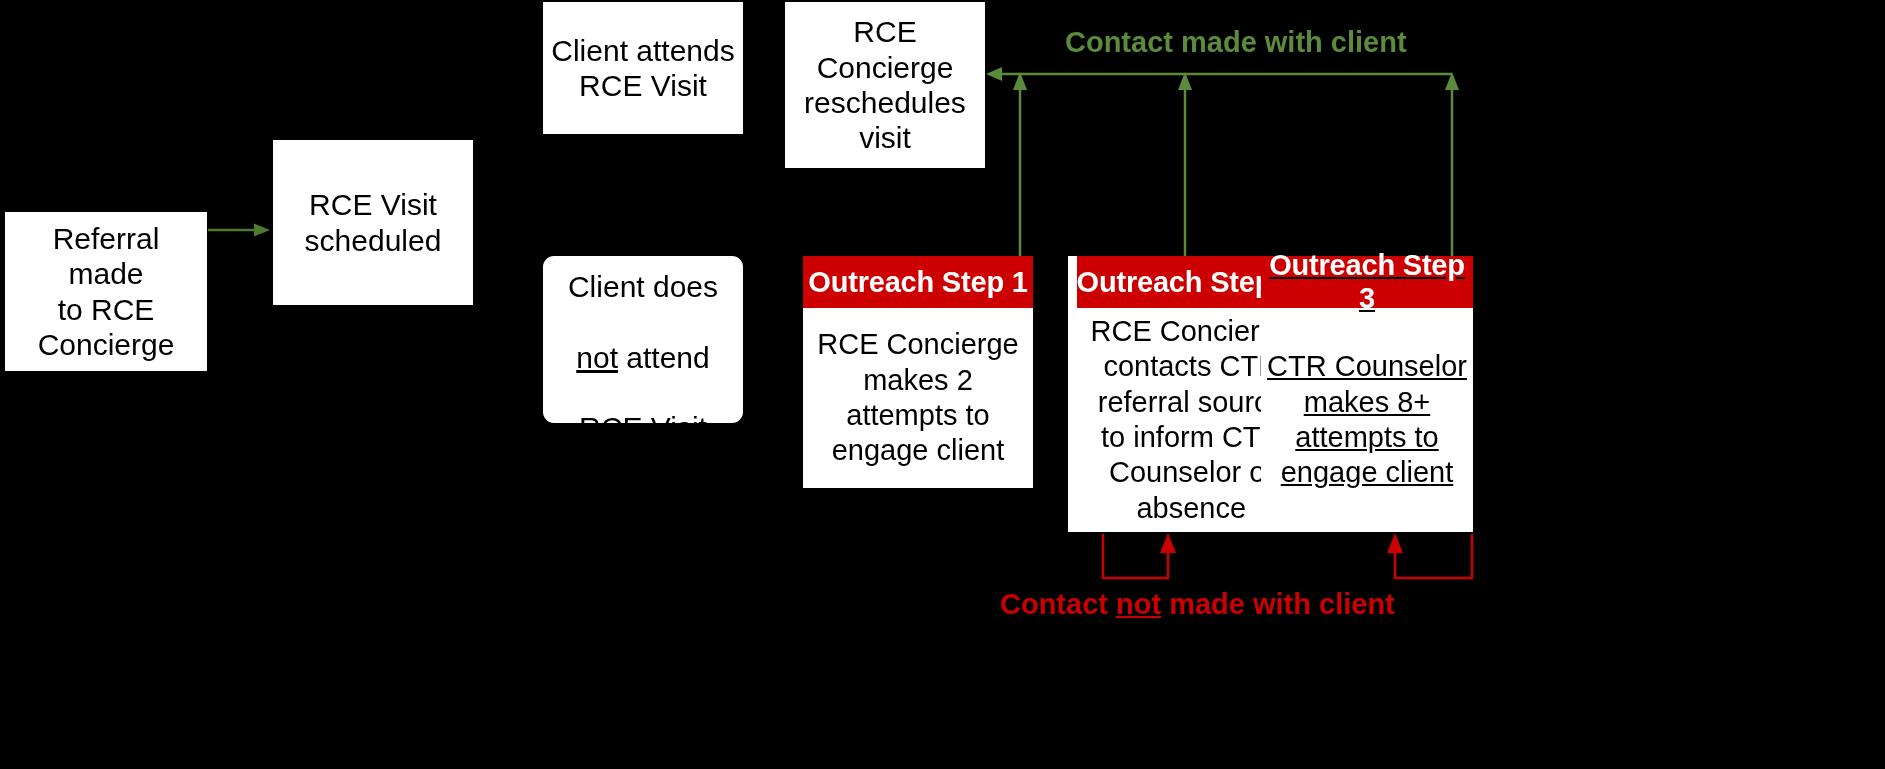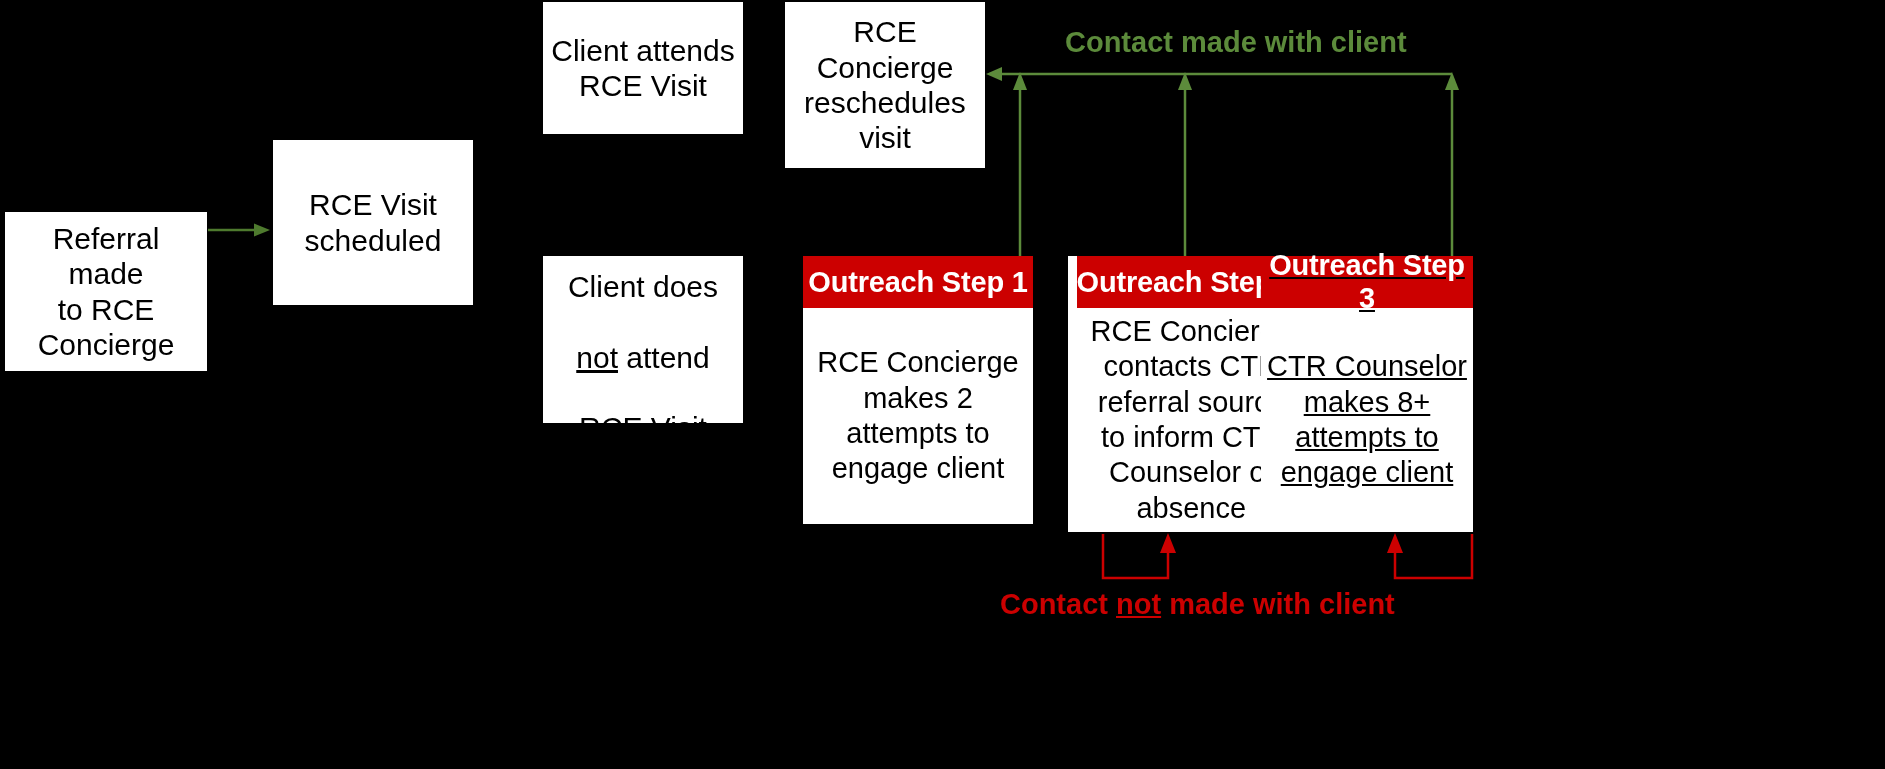"Client does" div.box { border-radius: none -> 11px }
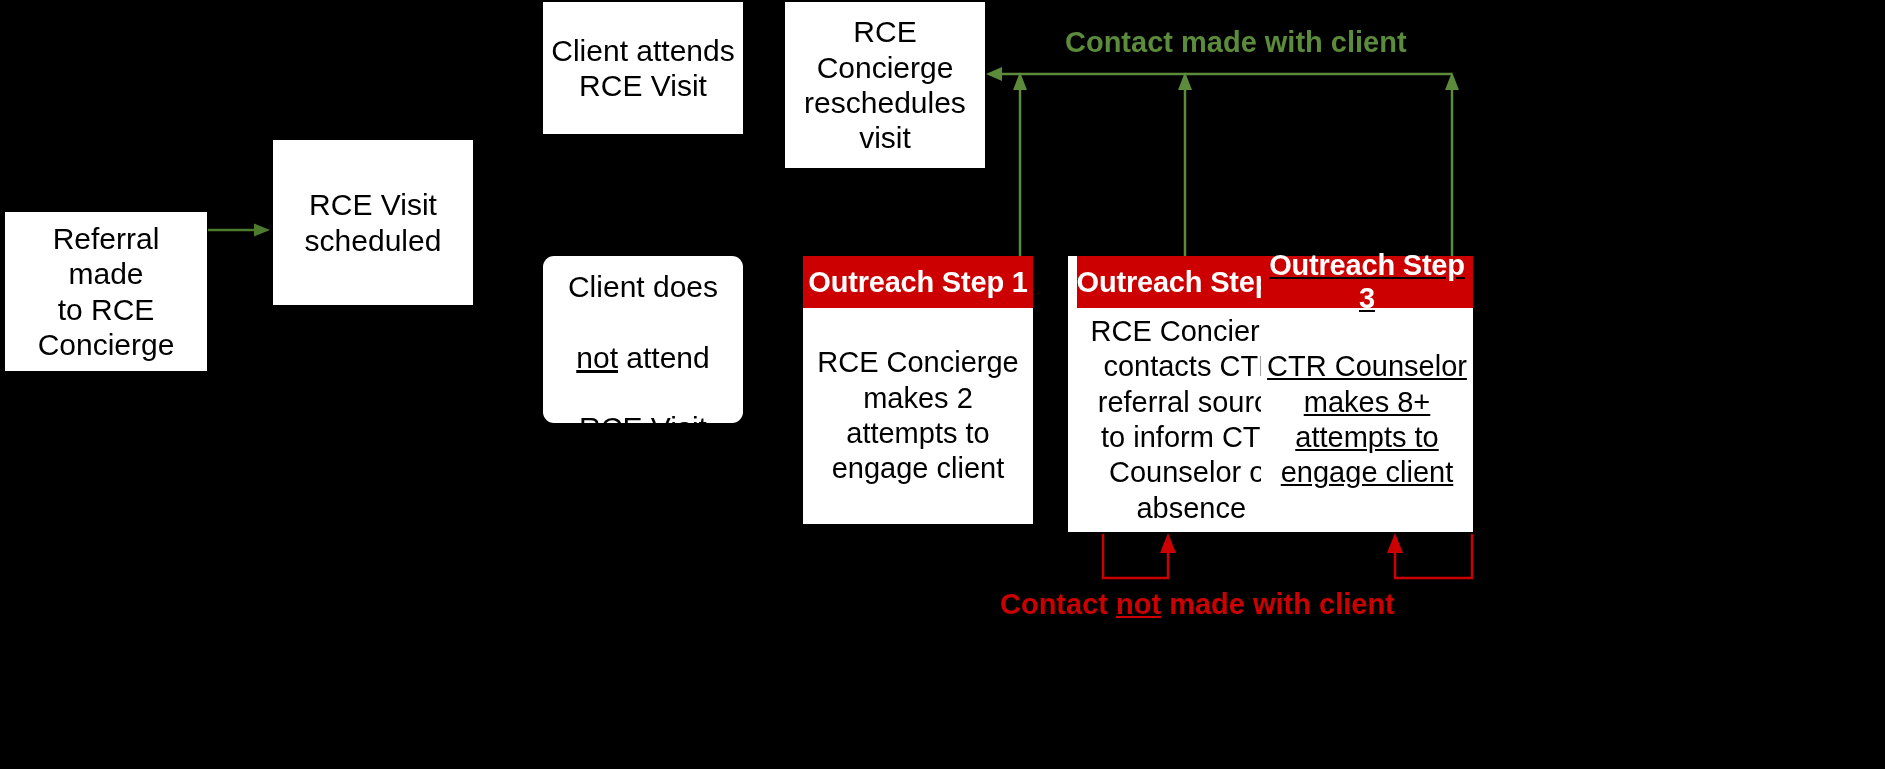"Outreach Step 1" div.step { height: 268px -> 232px }
